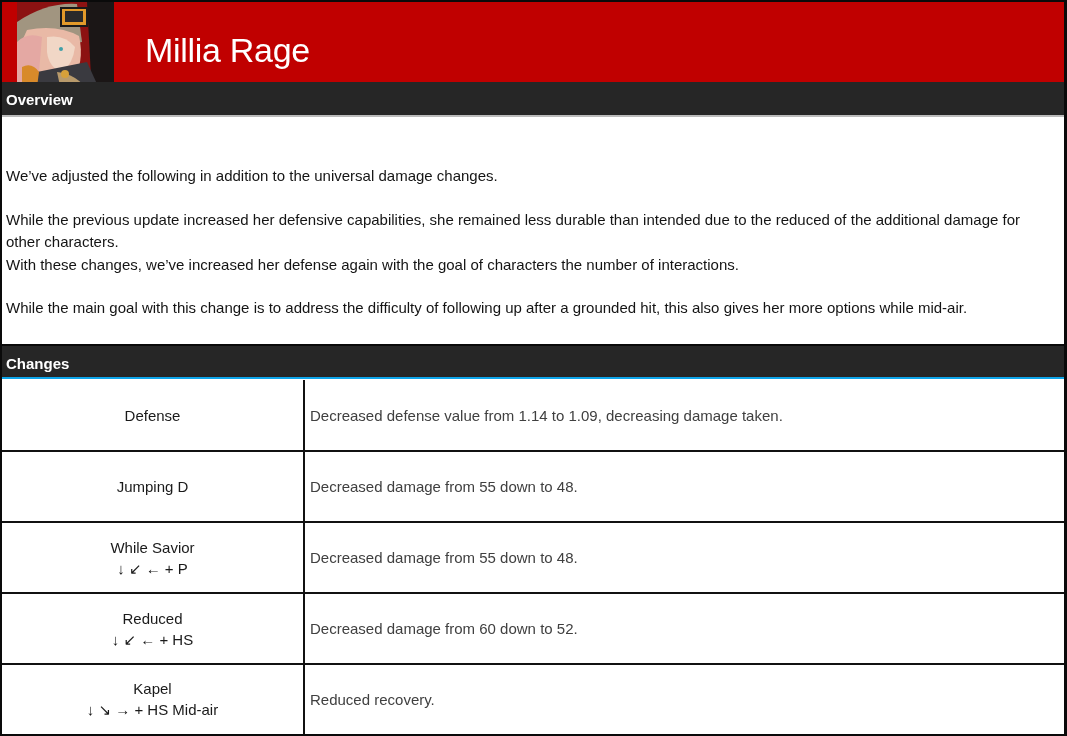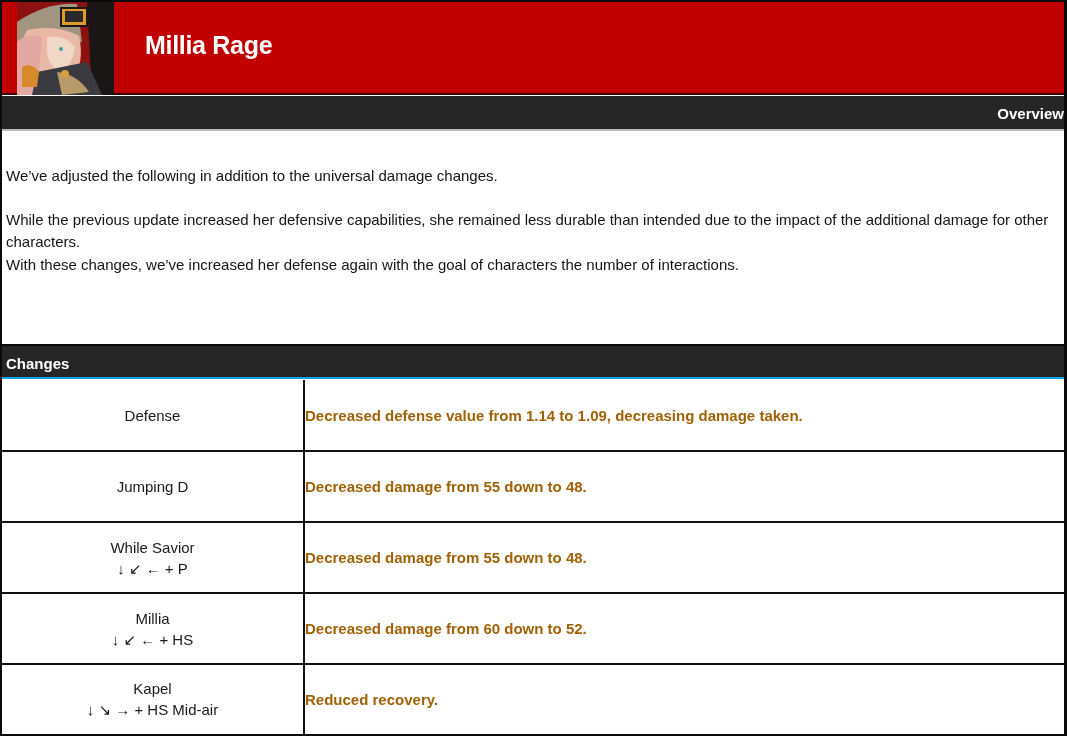"Millia Rage" .title { font-size: 25px -> 34px; font-weight: bold -> normal }
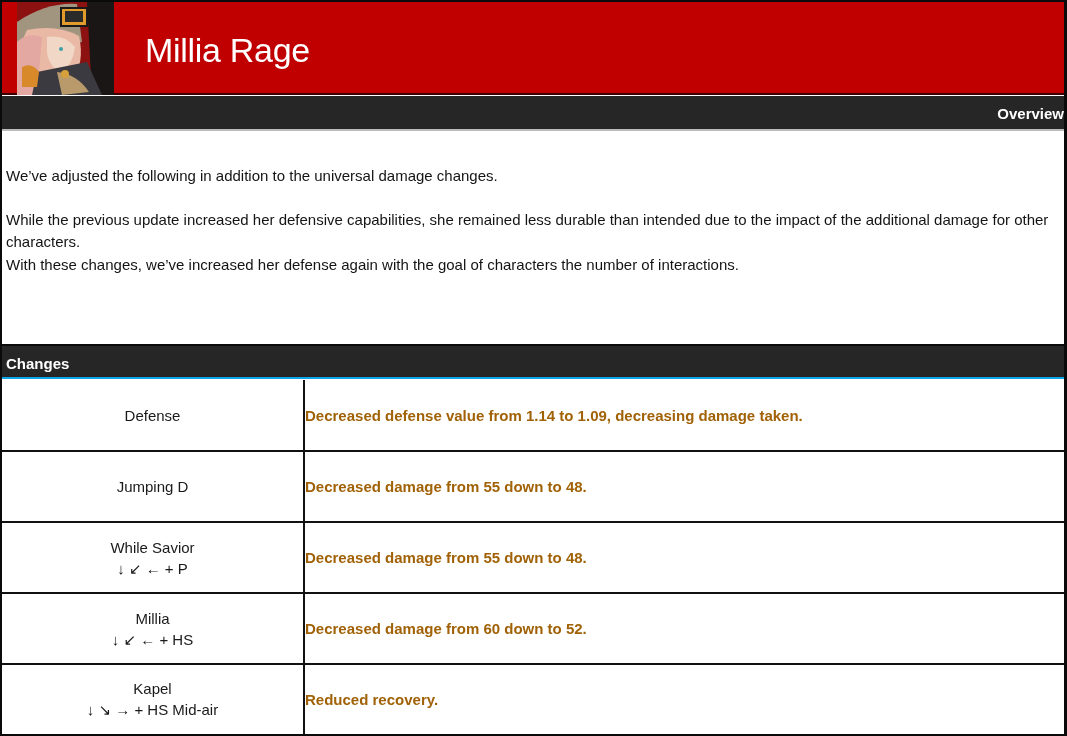"Overview" .sh-overview { text-align: right -> none; top: 94px -> 80px }
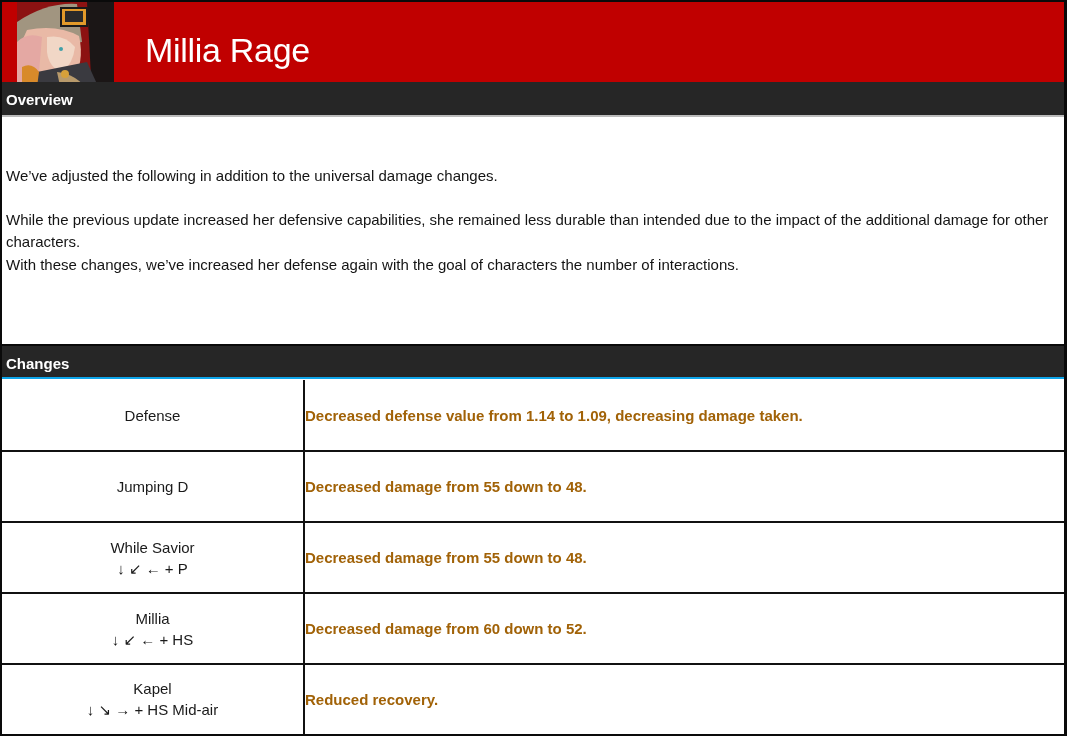"While the previous update increased" p.tight { text: impact -> reduced }
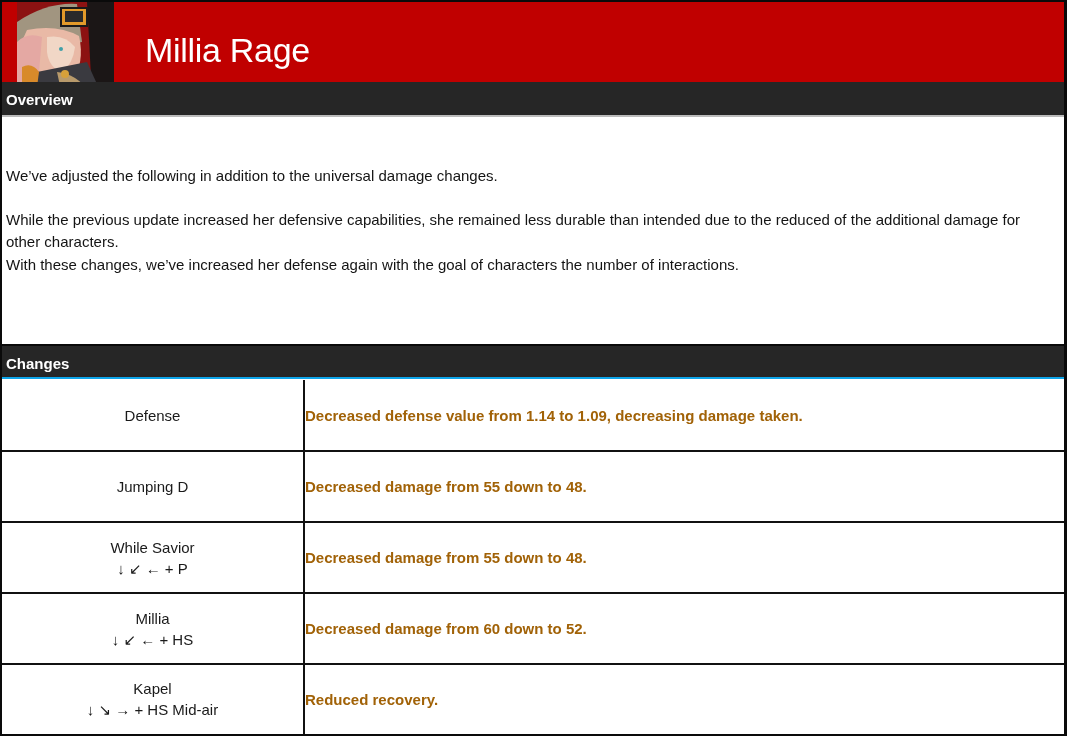"While the main goal with" p.tight { html: none -> <p>While the main goal with this change is to address the difficulty of following up after a grounded hit, this also gives her more options while mid-air.</p> }
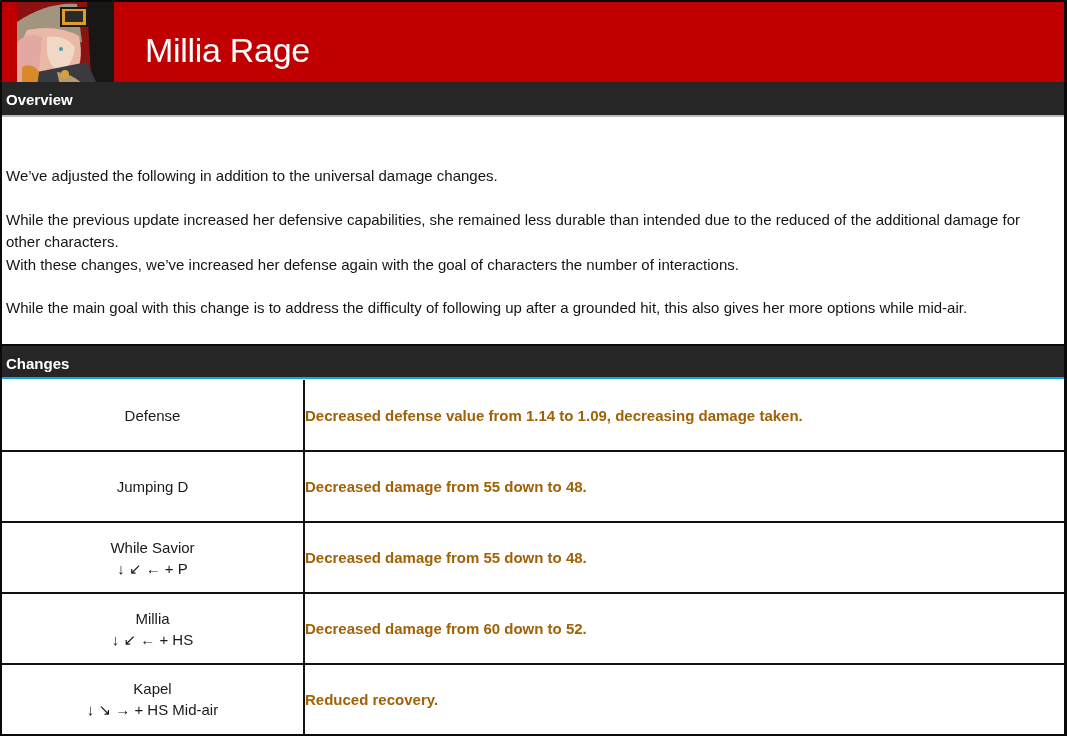"Decreased defense value from 1.14" .changes-table td.desc { color: #a16207 -> #404040; font-weight: bold -> none; padding-left: none -> 5px }
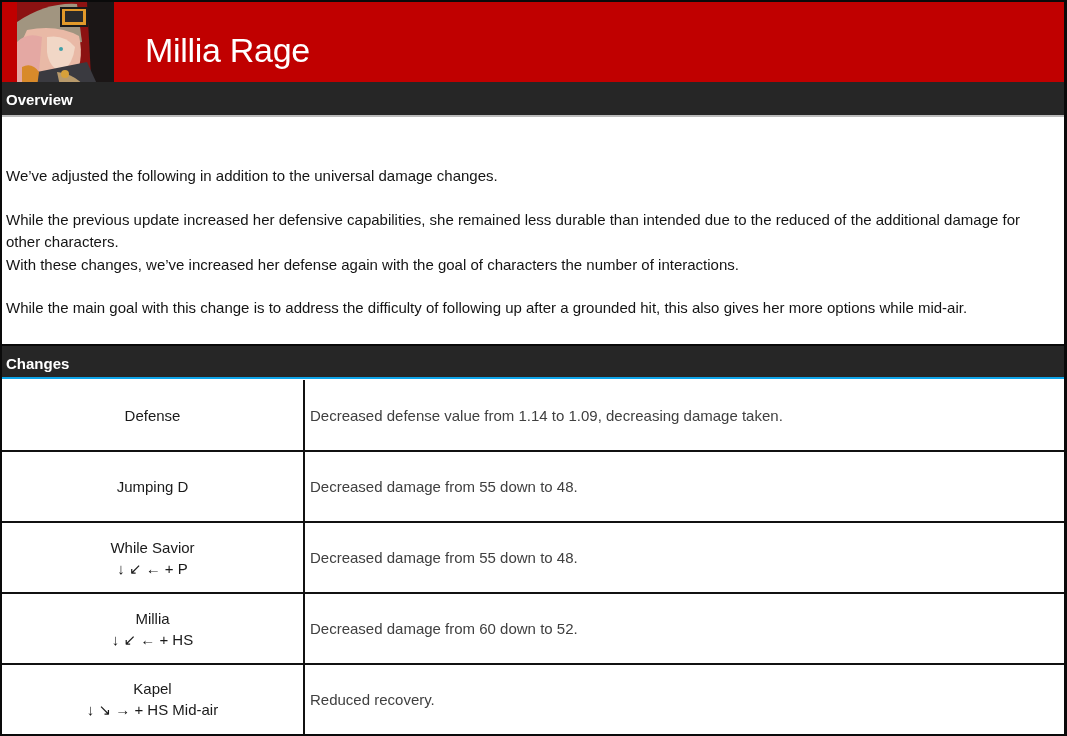"Millia" span.cmd { text: Millia -> Reduced }
